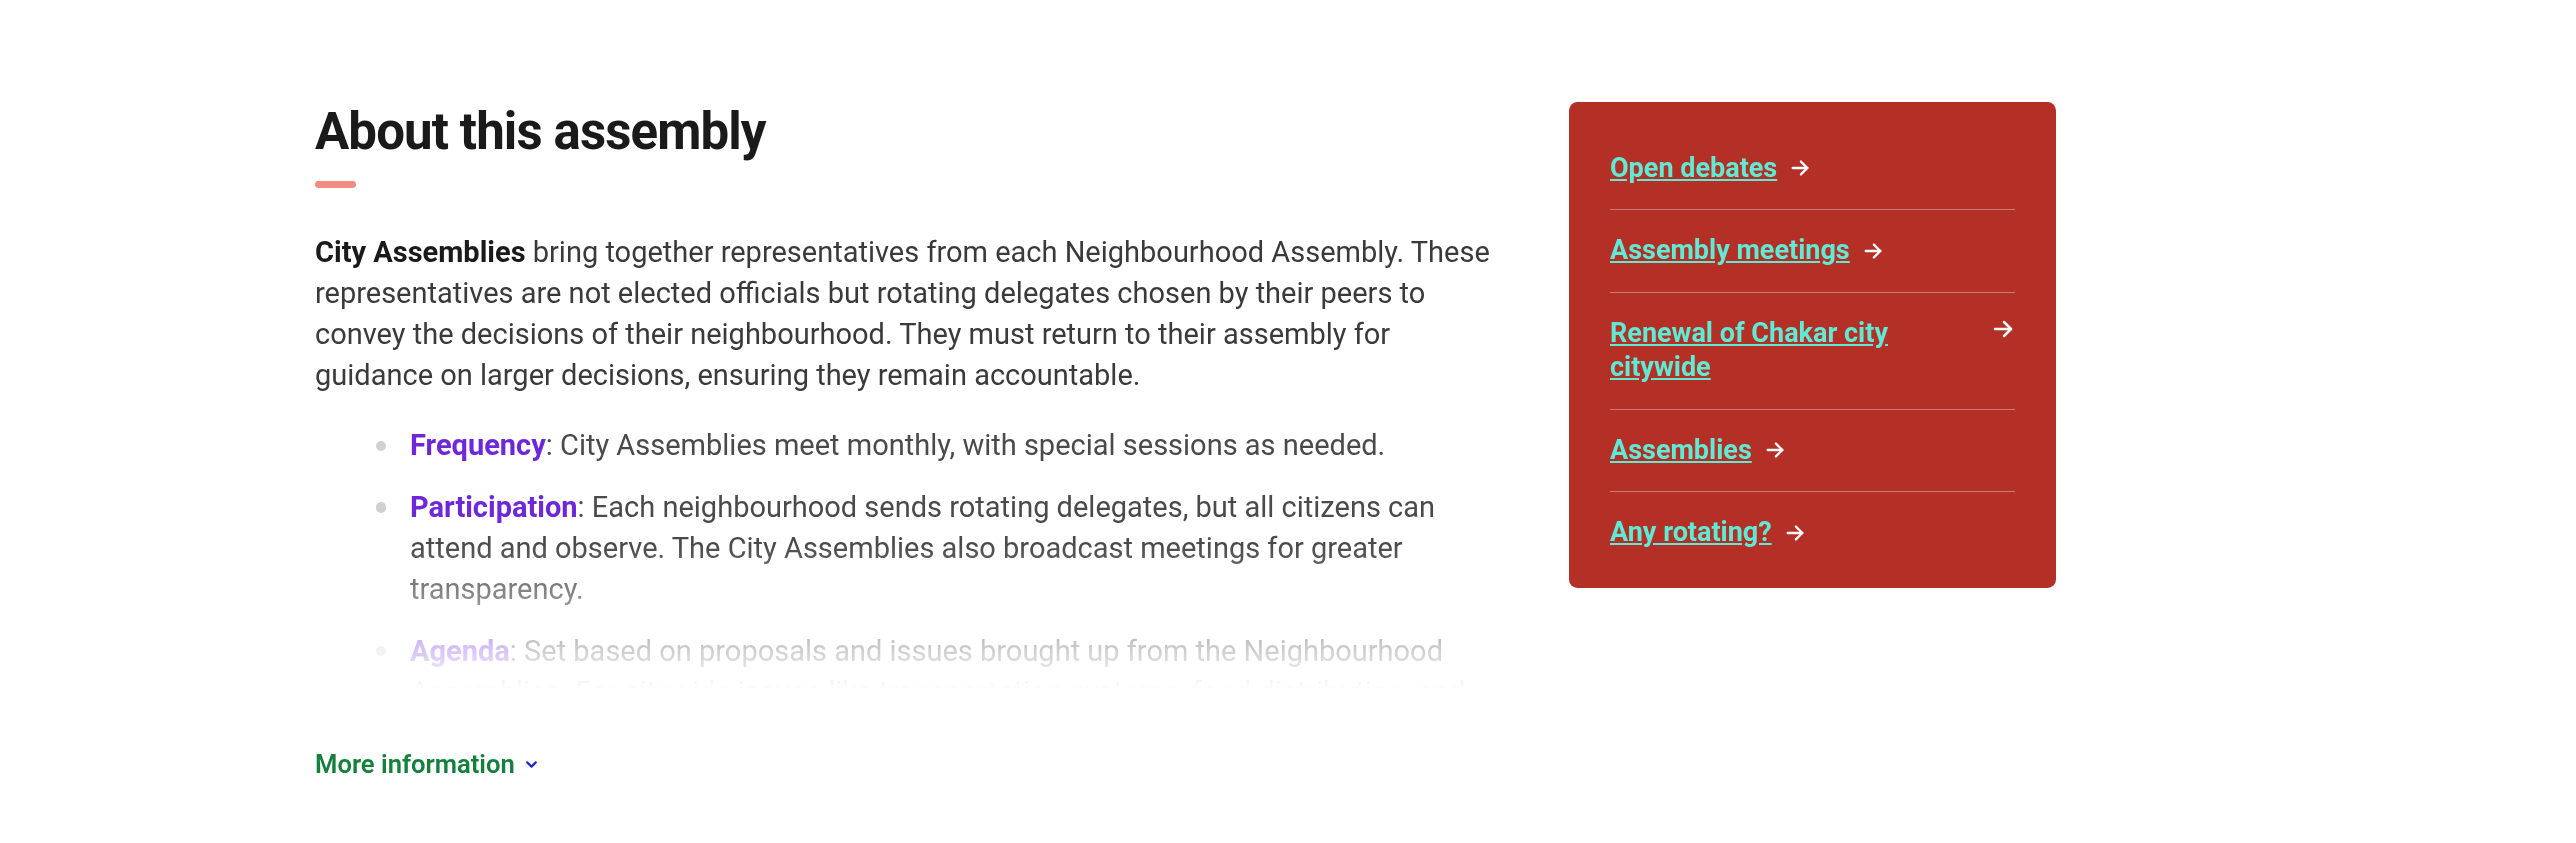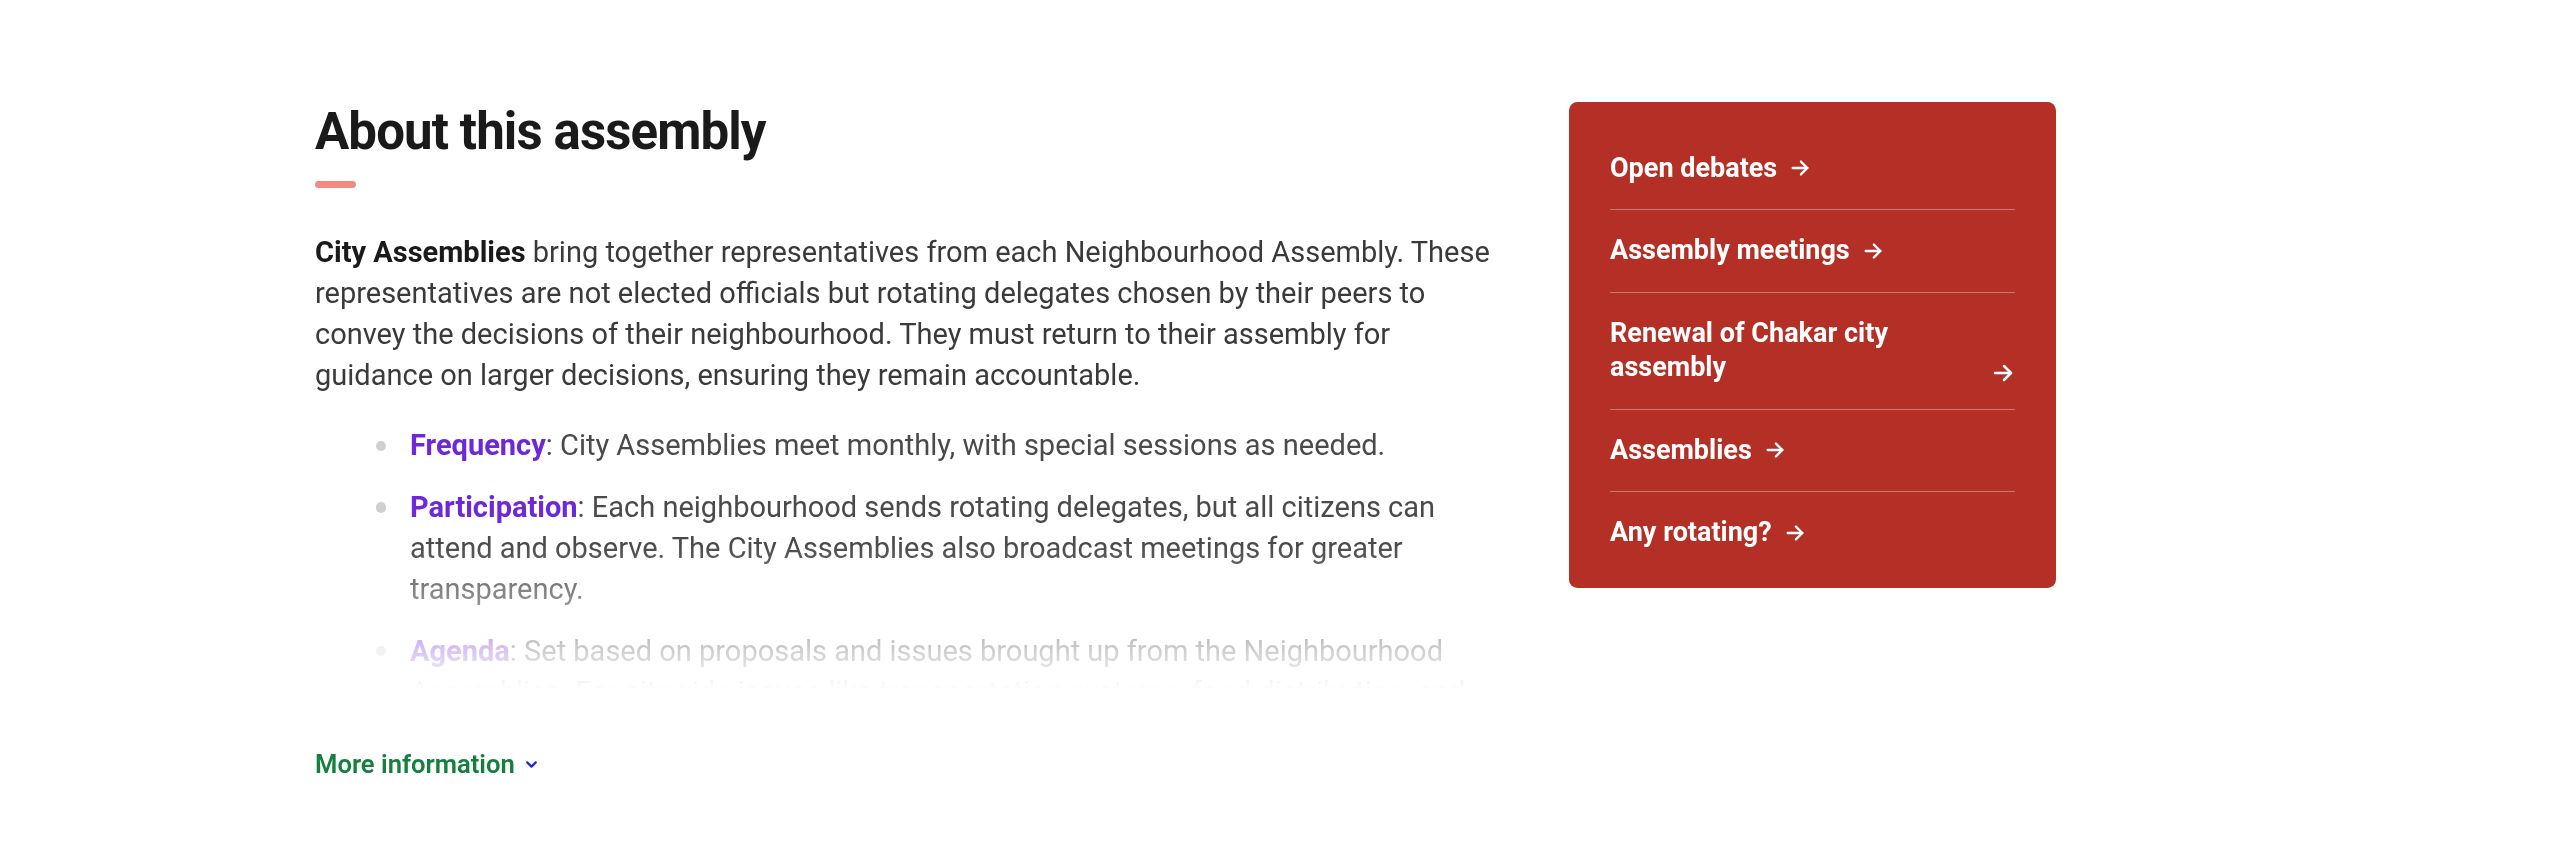"Open debates" .side-item { align-items: flex-end -> flex-start; color: #ffffff -> #5eead4; text-decoration: none -> underline }
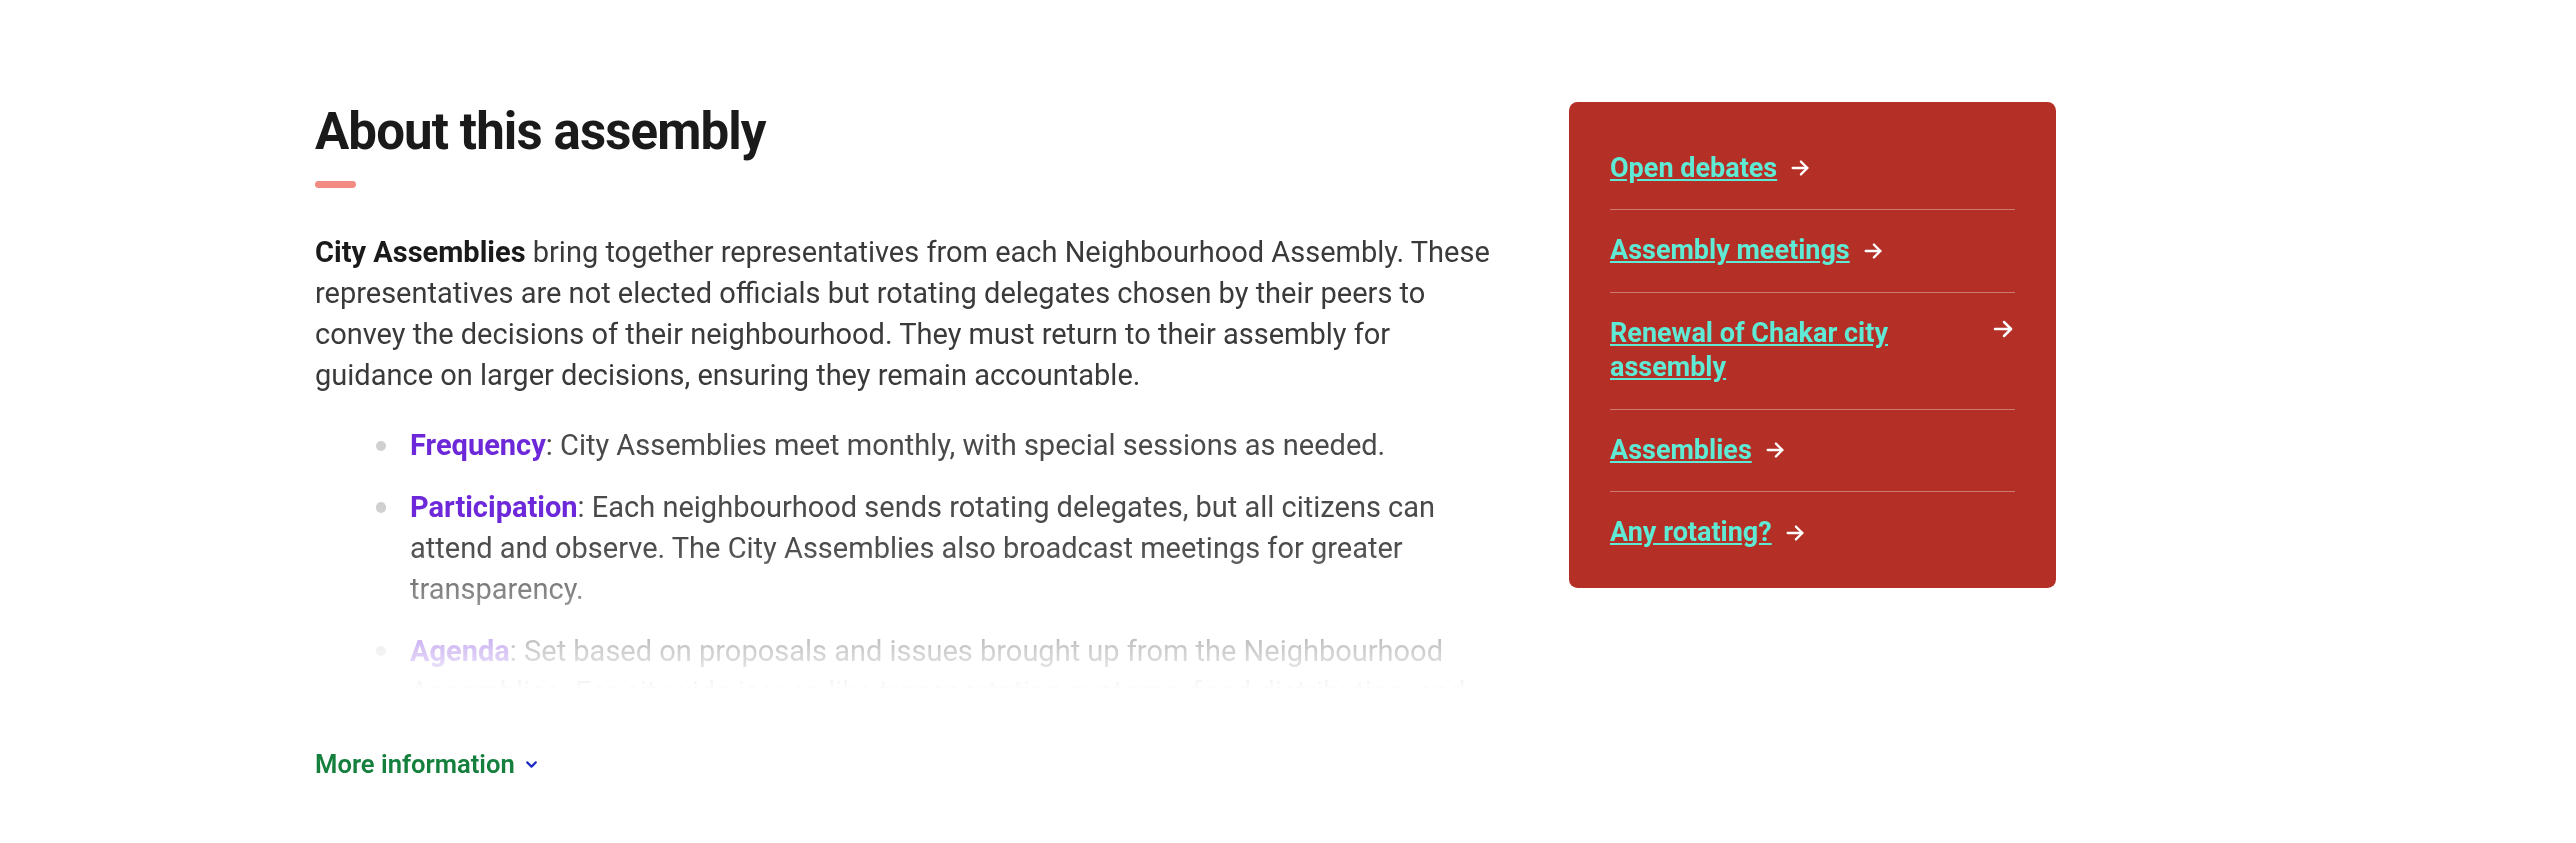"Renewal of Chakar city assembly" span.side-label { text: assembly -> citywide }
